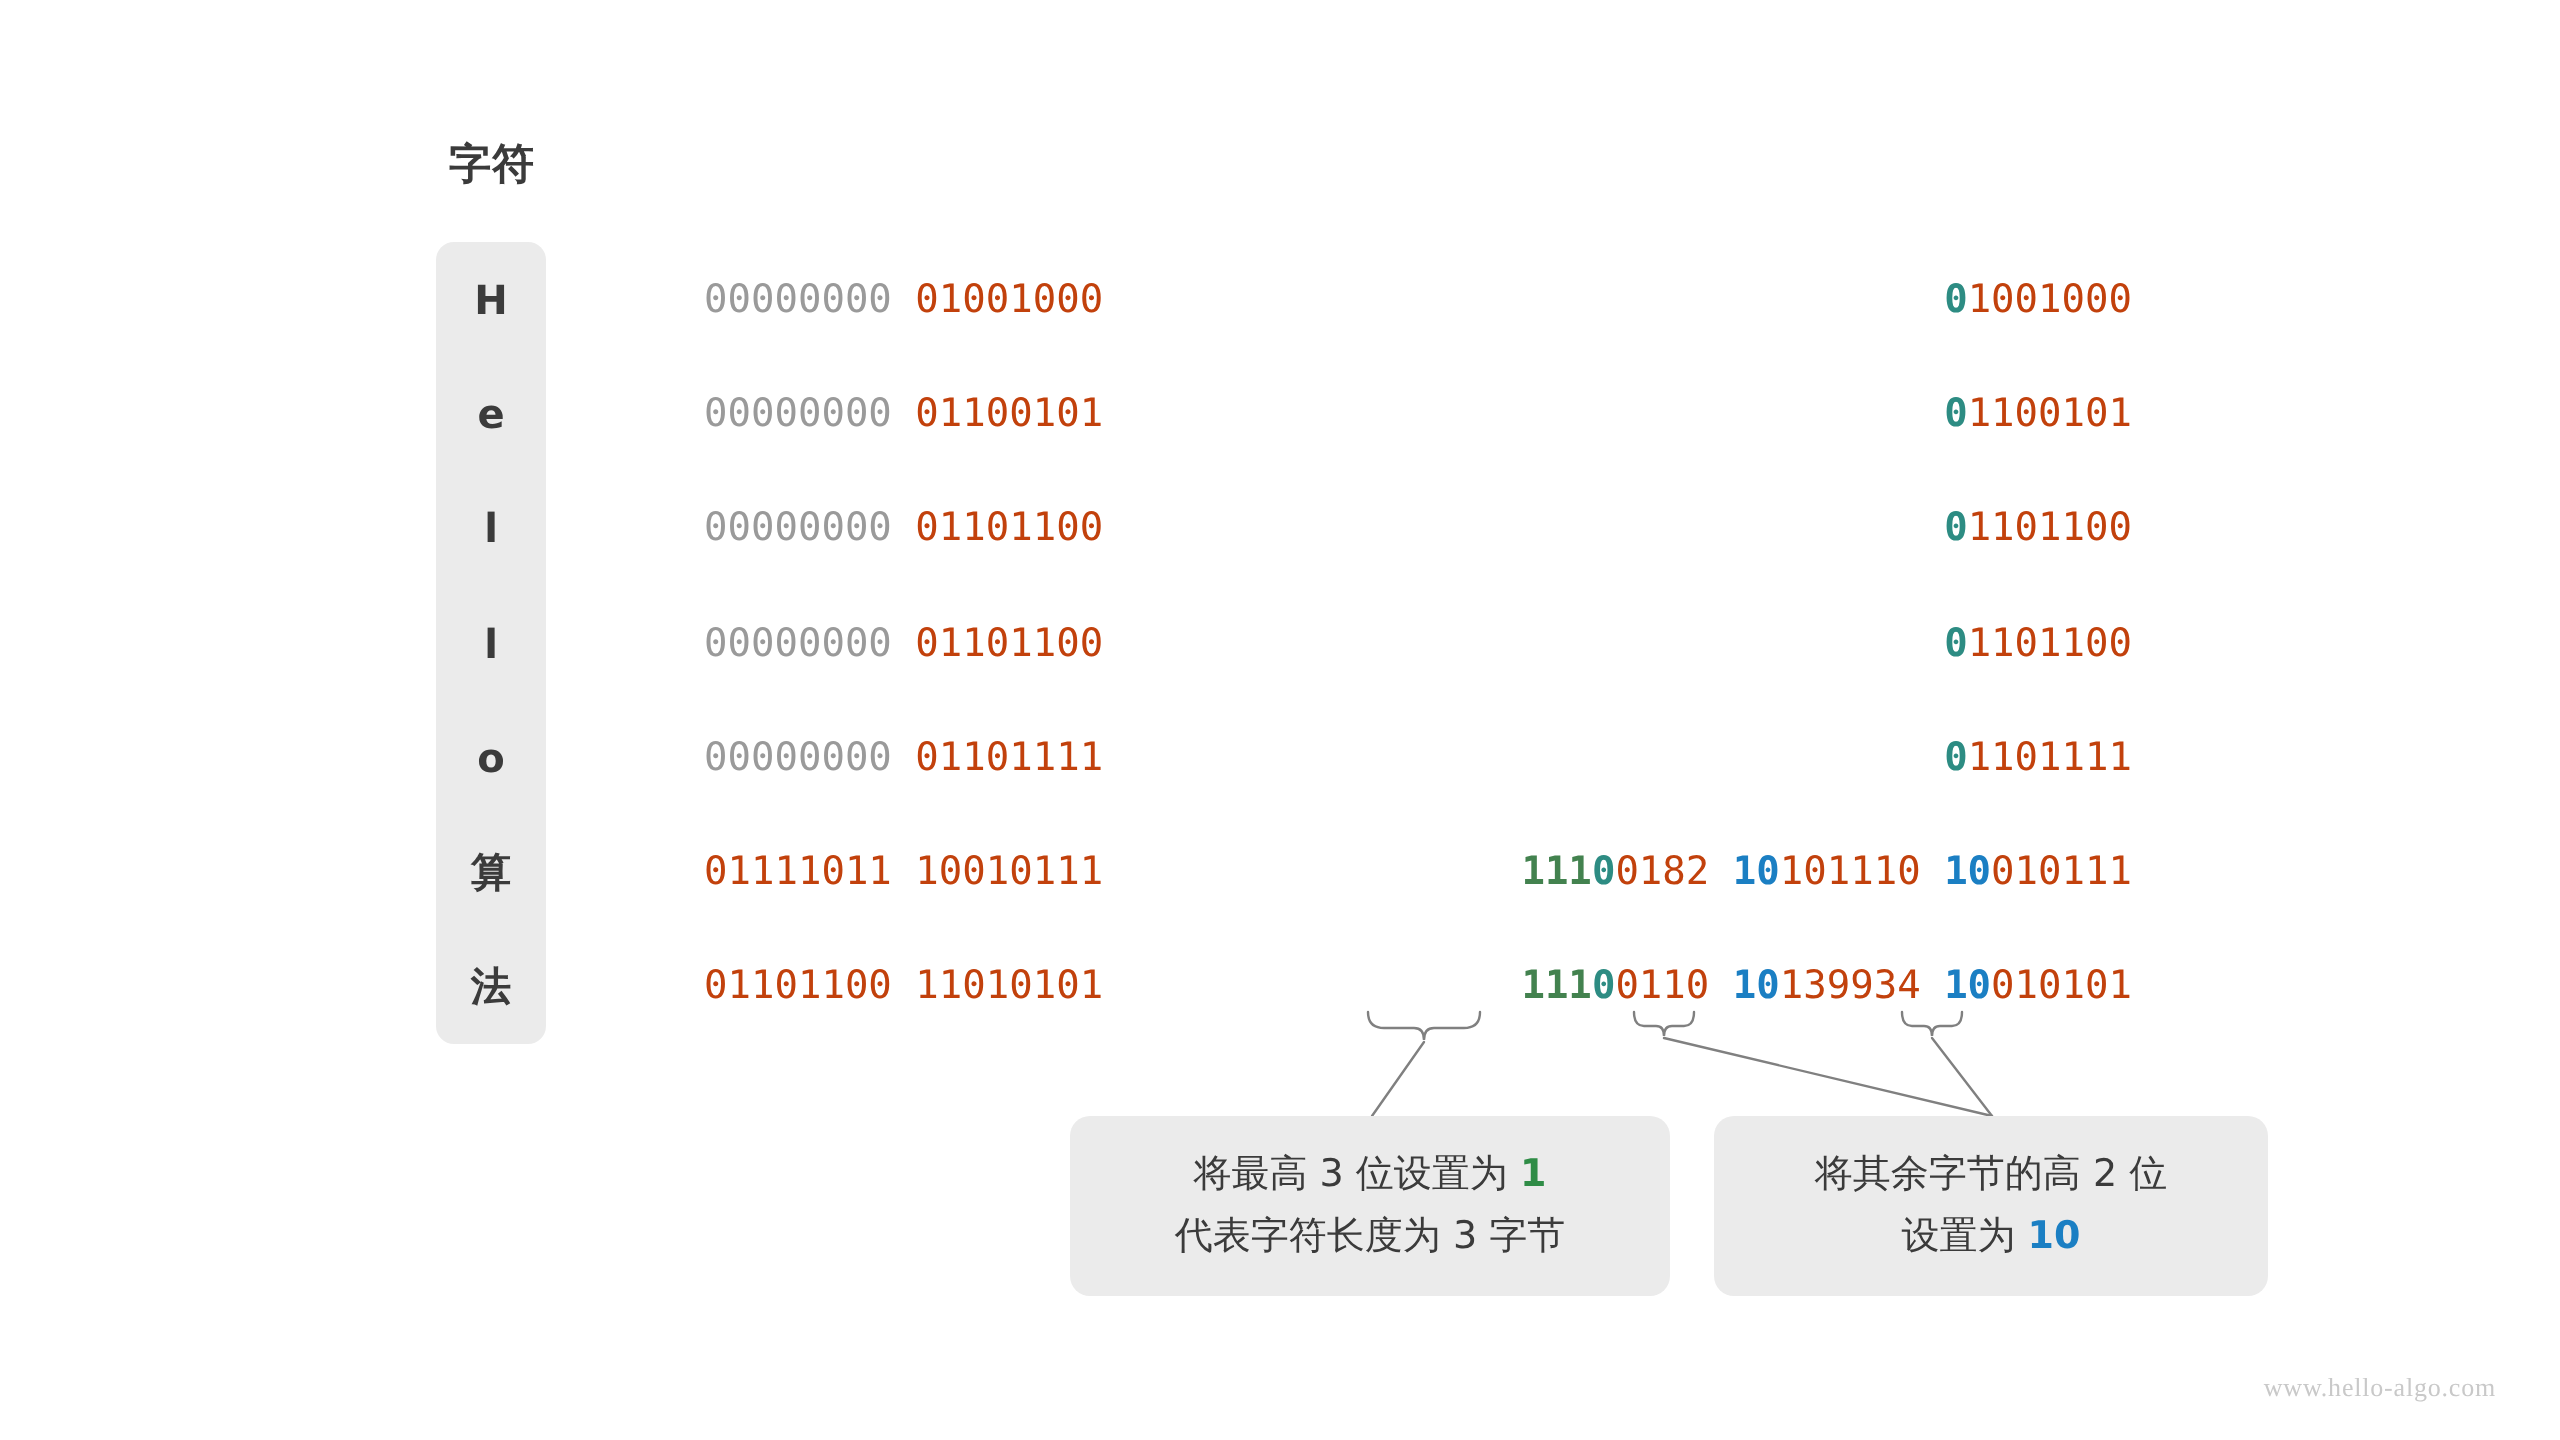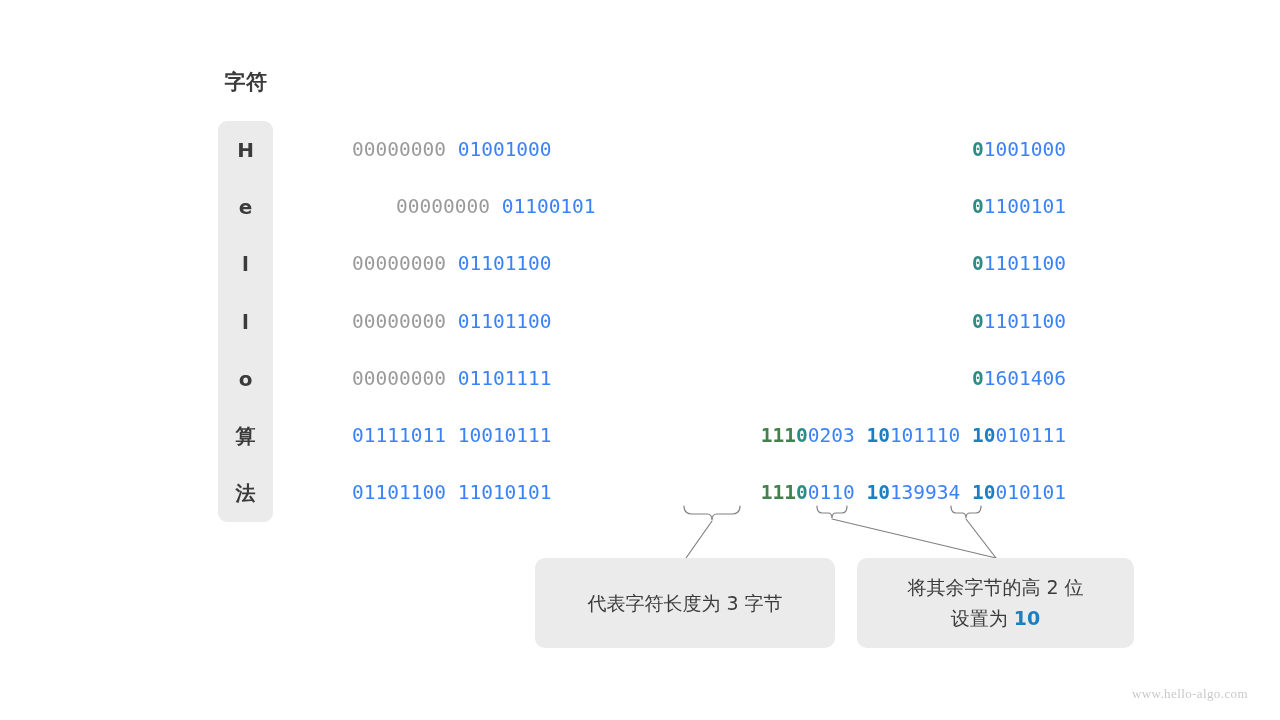"01001000" .g-dark { color: #3b82f6 -> #c2410c }
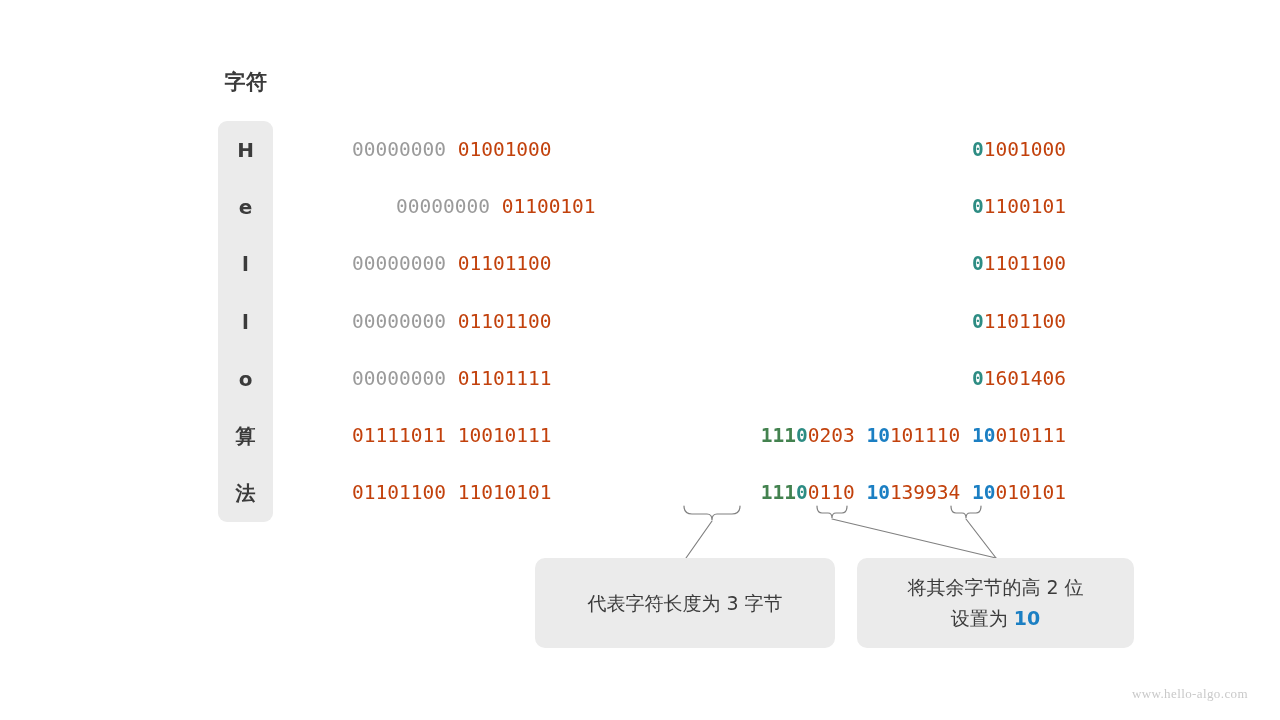"00000000 01100101" div.bin { margin-left: 44px -> none }
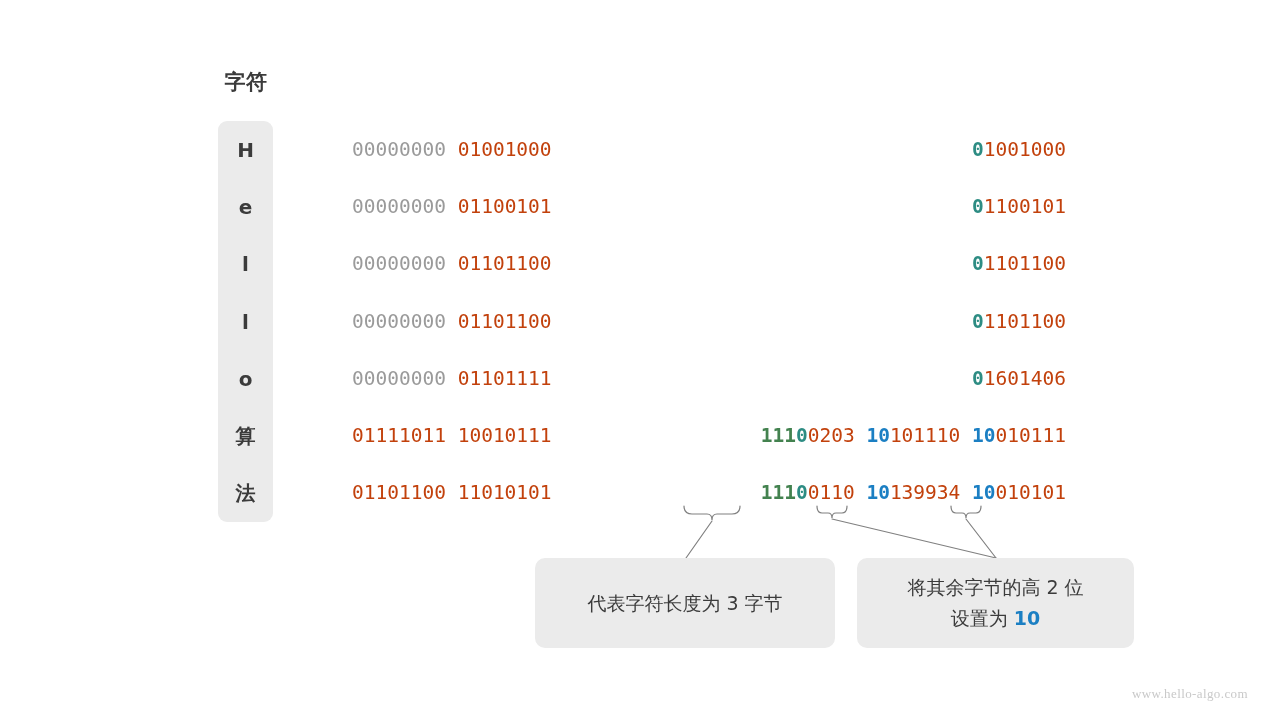"1601406" span.g-dark { text: 1601406 -> 1101111 }
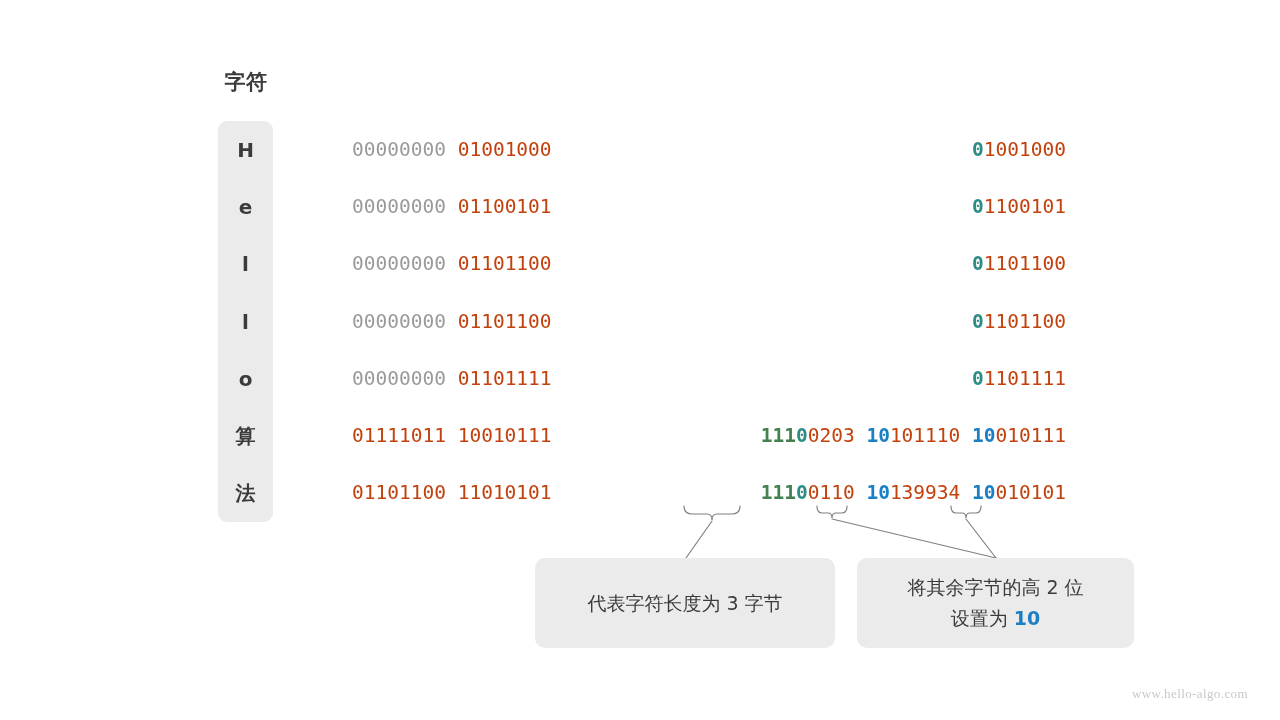"0203" span.g-dark { text: 0203 -> 0182 }
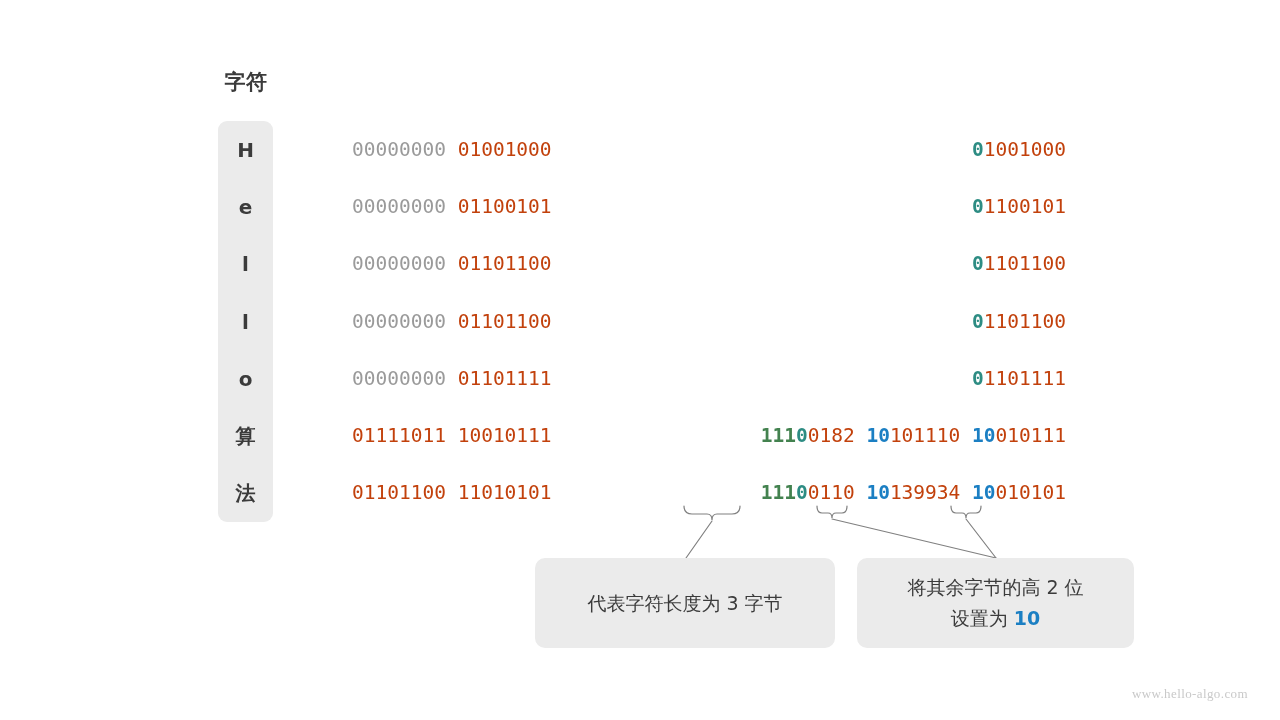"将最高 3 位设置为 1" div { html: none -> <div> <span>将最高 3 位设置为 </span><span>1</span> </div> }
